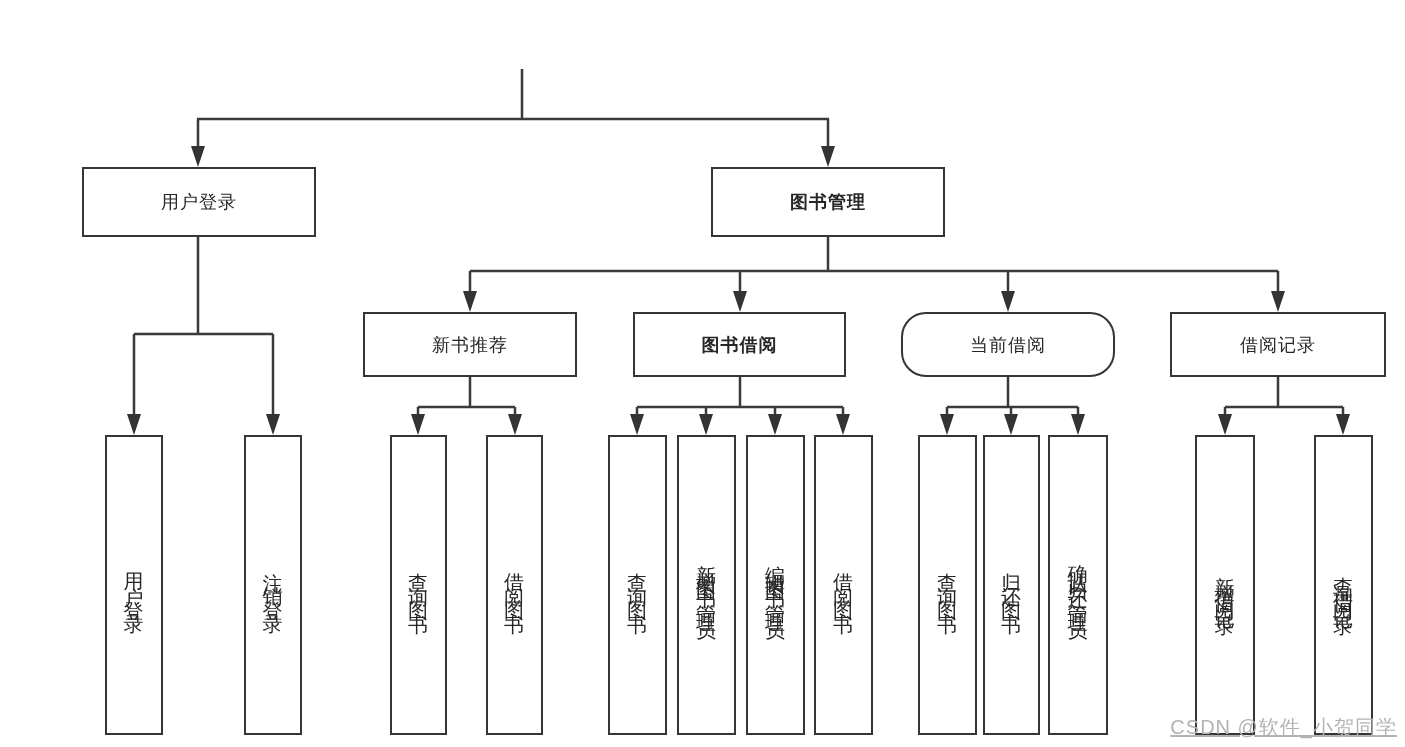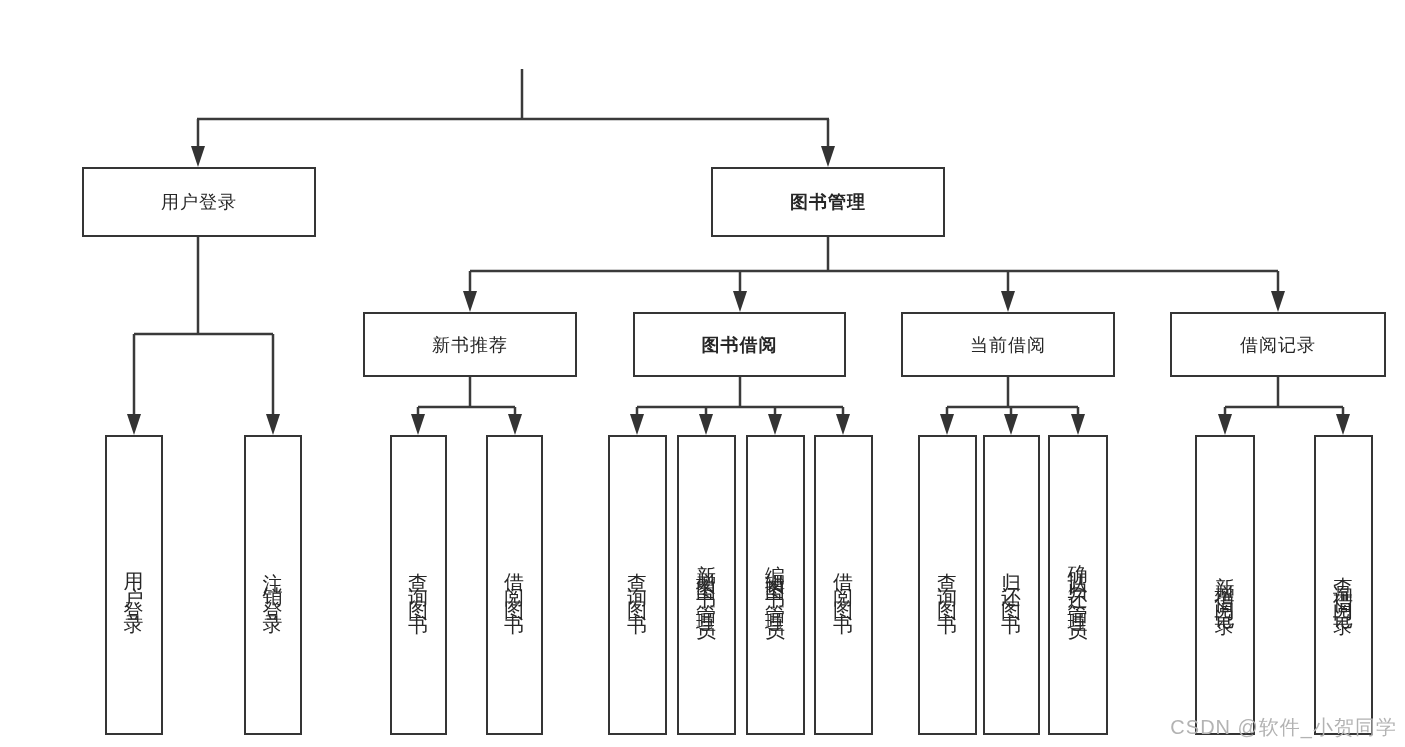"当前借阅" div.node { border-radius: none -> 25px }
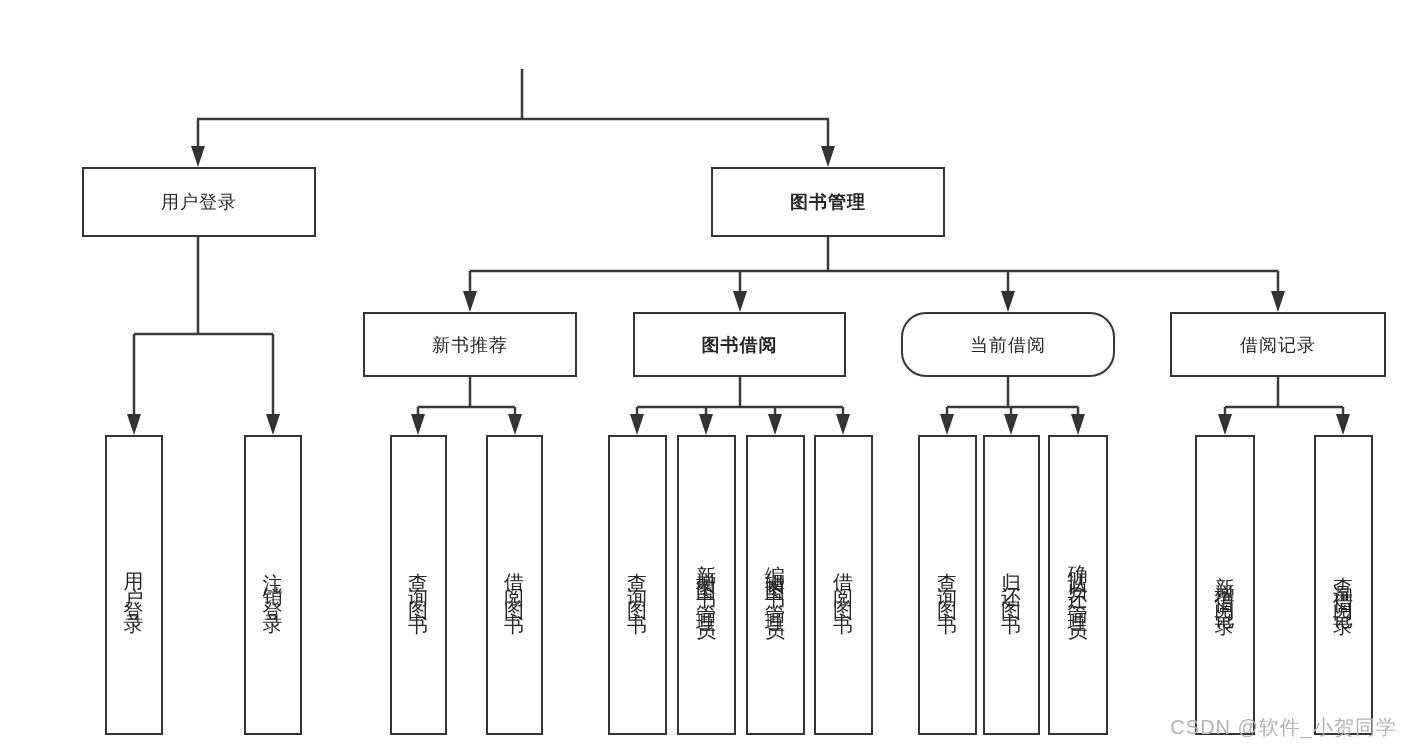"CSDN @软件_小贺同学" .watermark { text-decoration: none -> underline }
